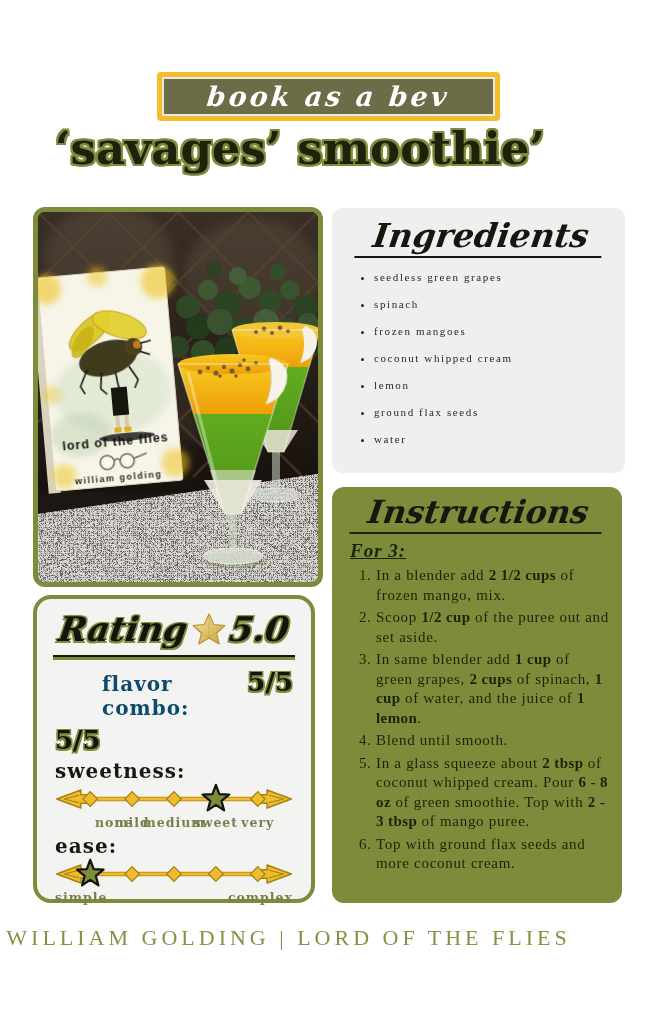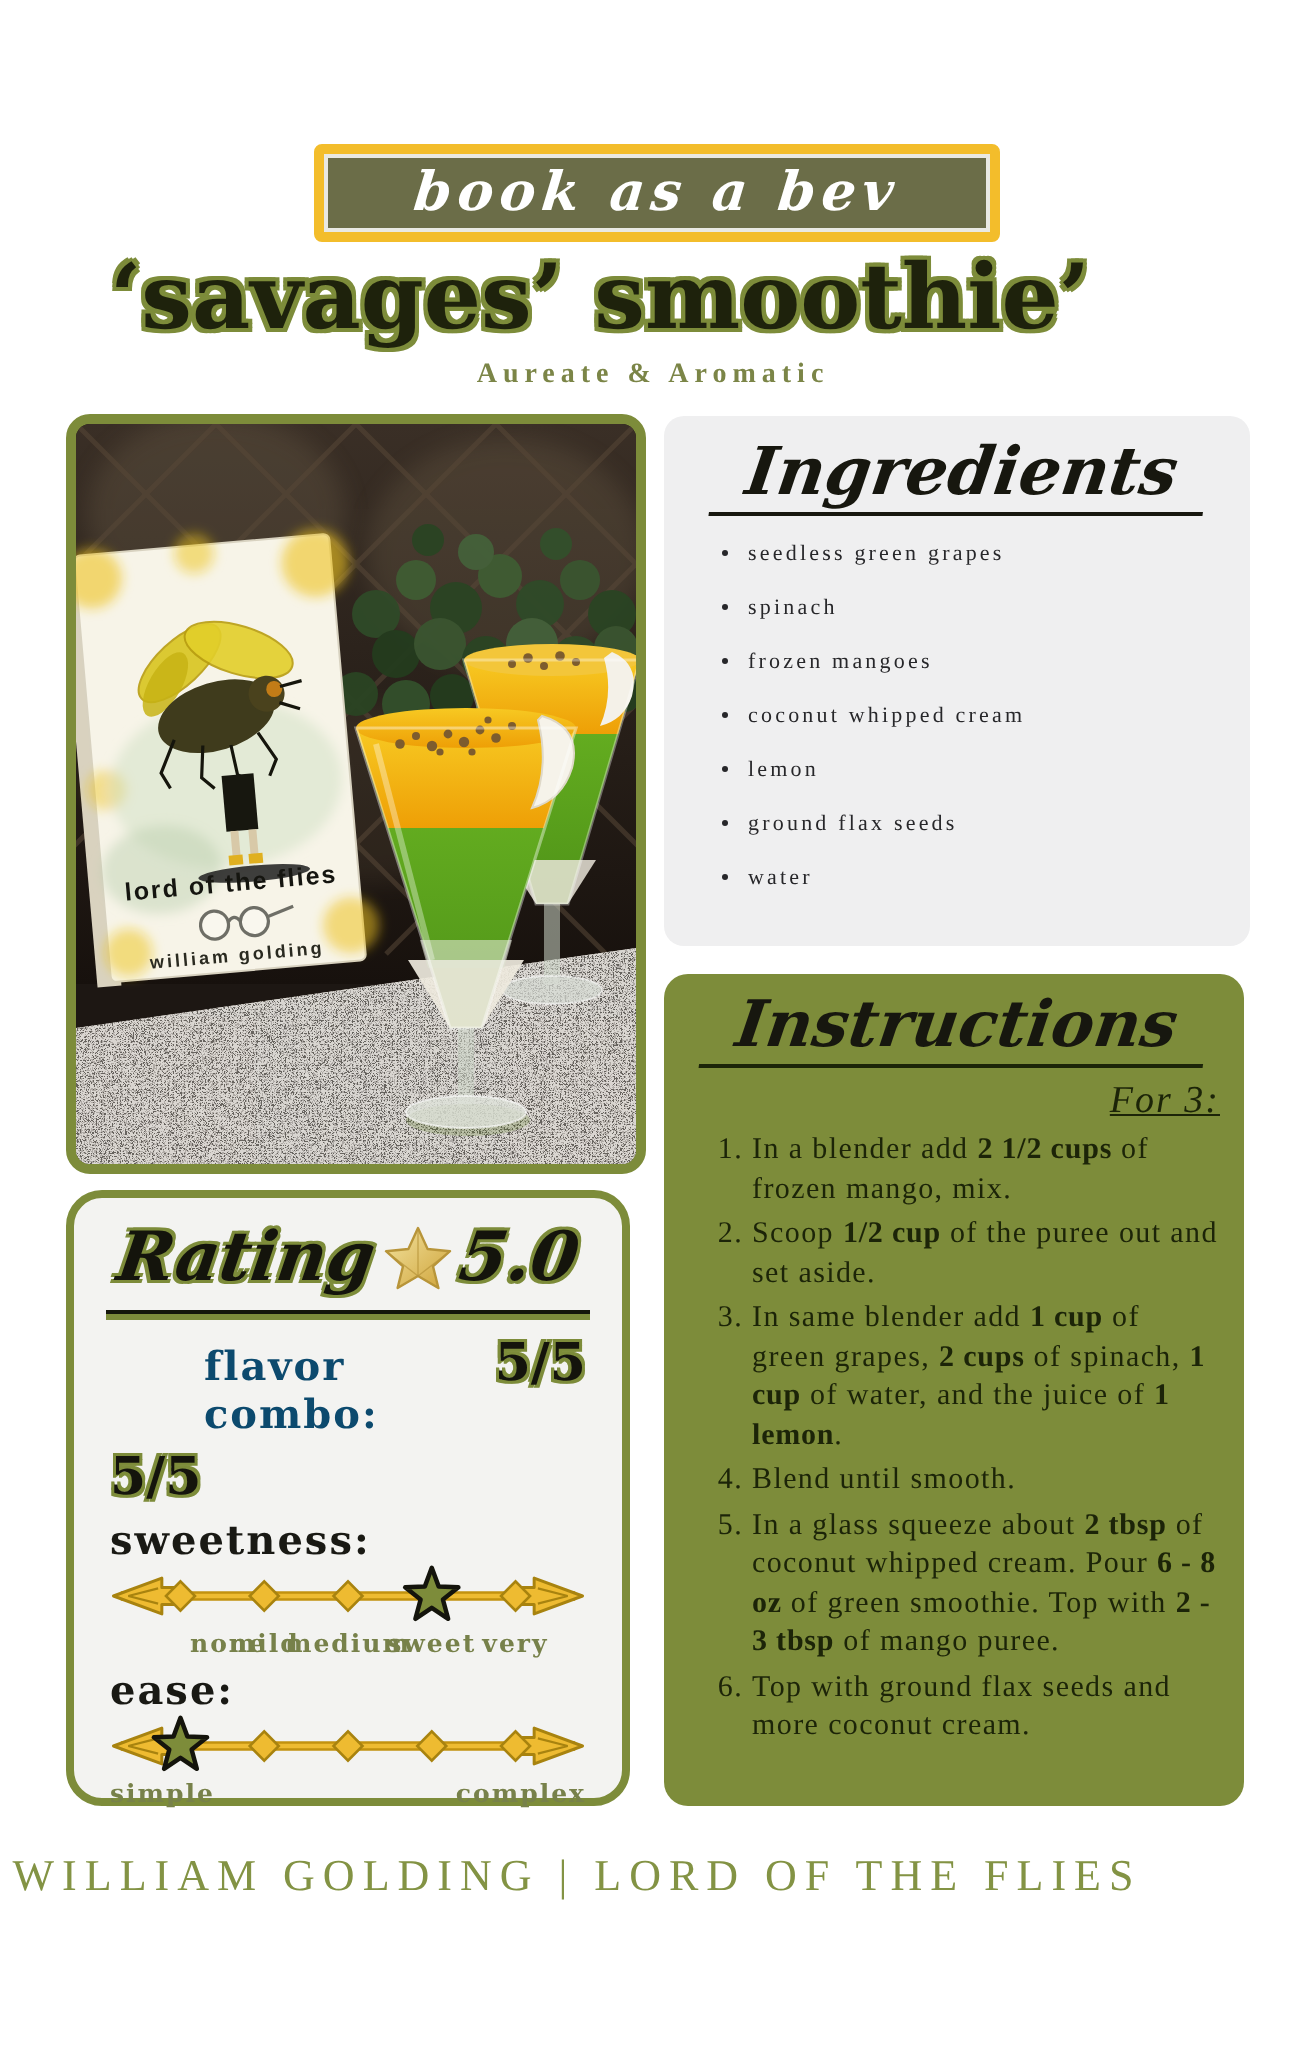"Aureate & Aromatic" div.subtitle { html: <div>Aureate &amp; Aromatic</div> -> none }
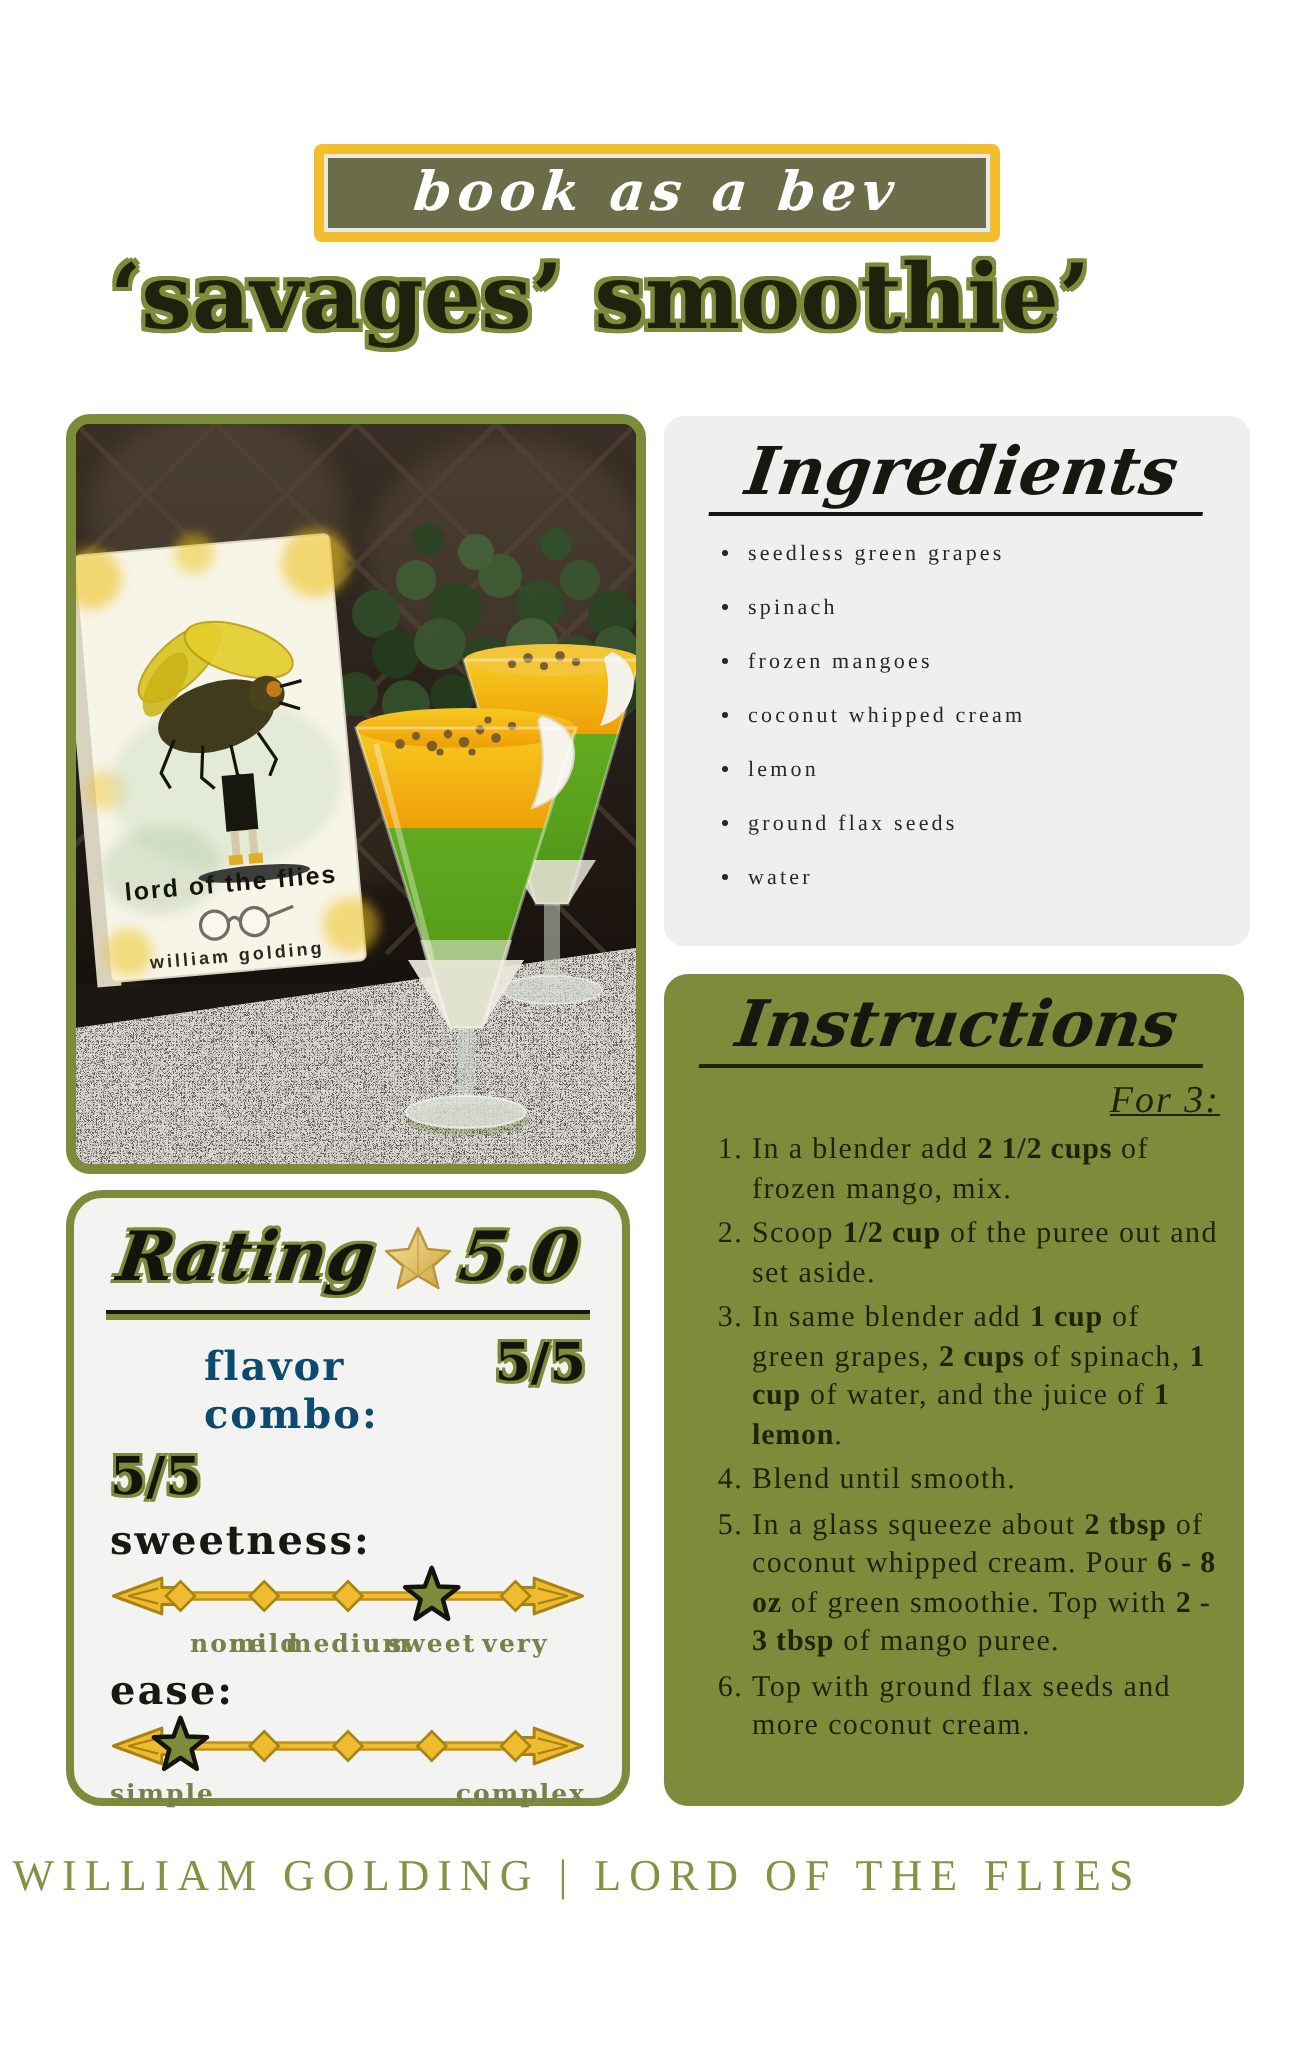"For 3:" .serving-note { font-weight: normal -> bold; text-align: right -> none }
